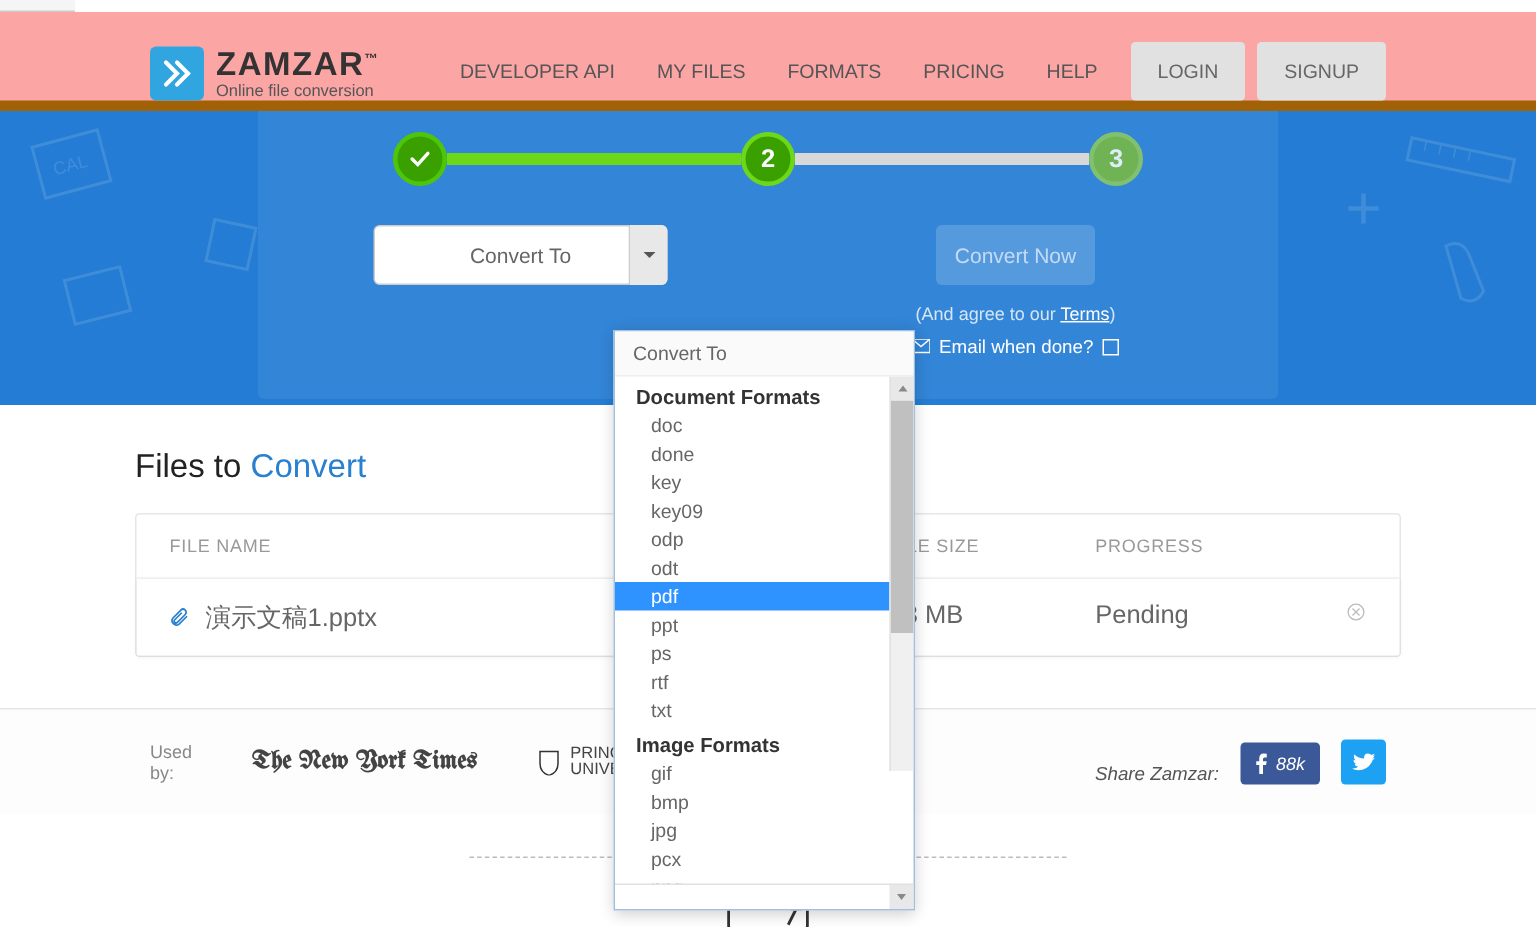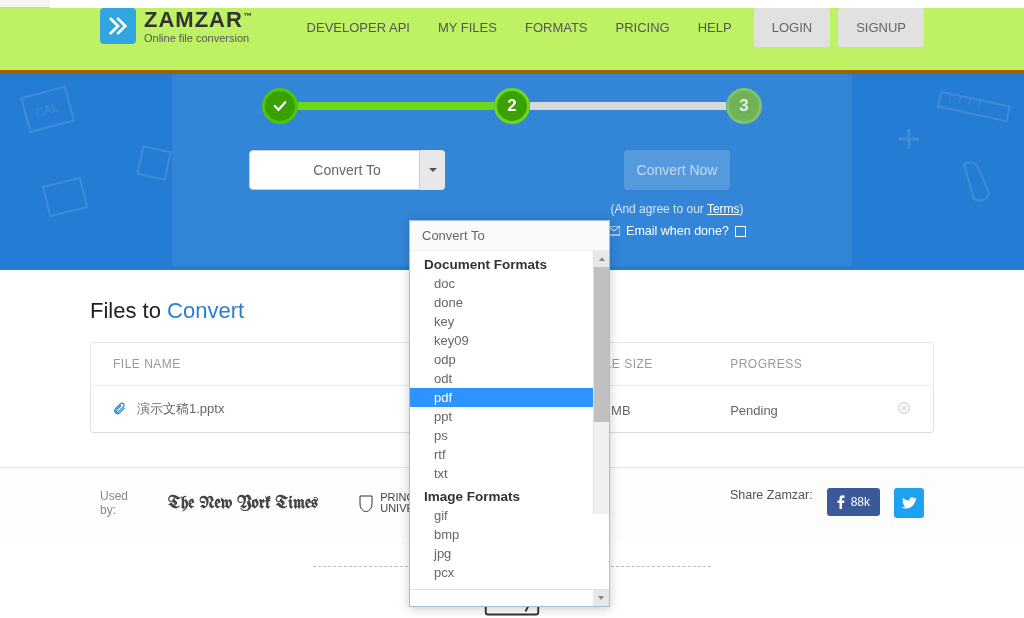"ZAMZAR™" .header { align-items: flex-start -> flex-end; background: #bef264 -> #fca5a5; border-bottom: 4px solid #a16207 -> 7px solid #a16207 }
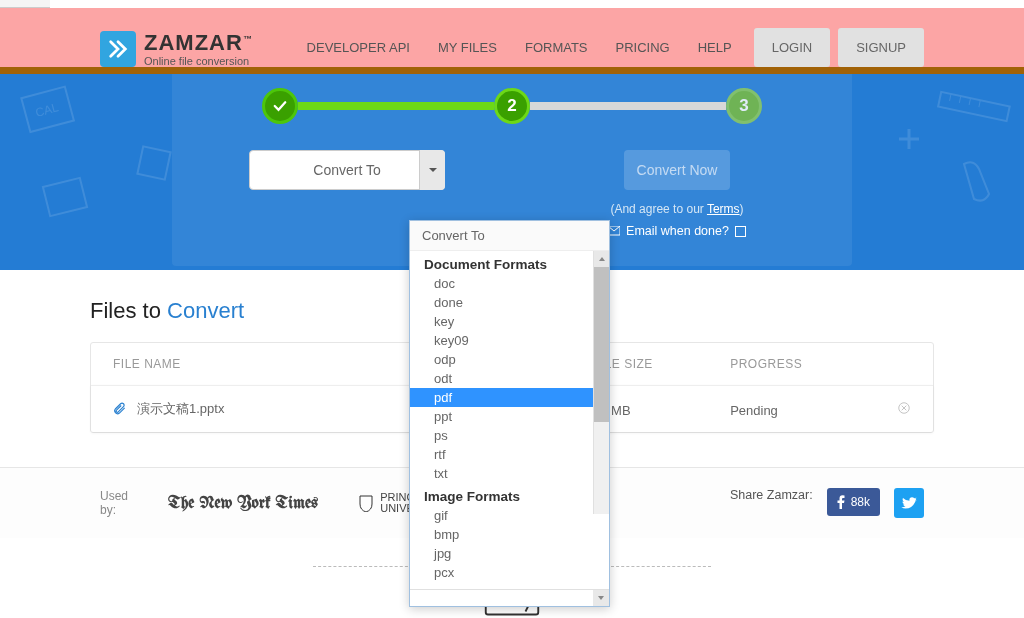"演示文稿1.pptx" .ft-row { align-items: flex-end -> flex-start; font-size: 13px -> 17px }
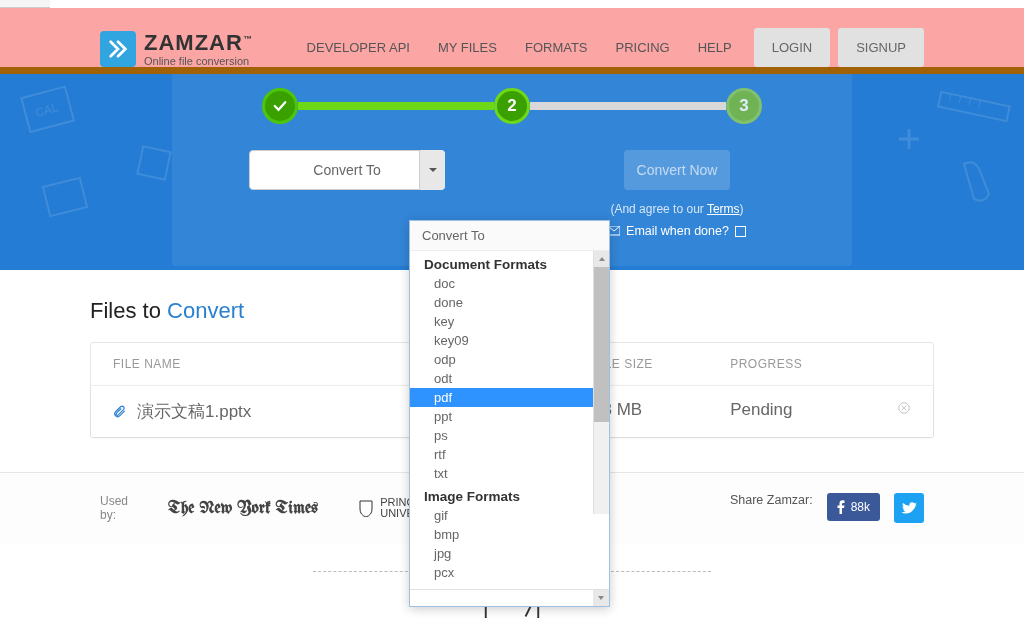"Share Zamzar:" .share-wrap { align-items: flex-start -> flex-end; font-style: none -> italic }
